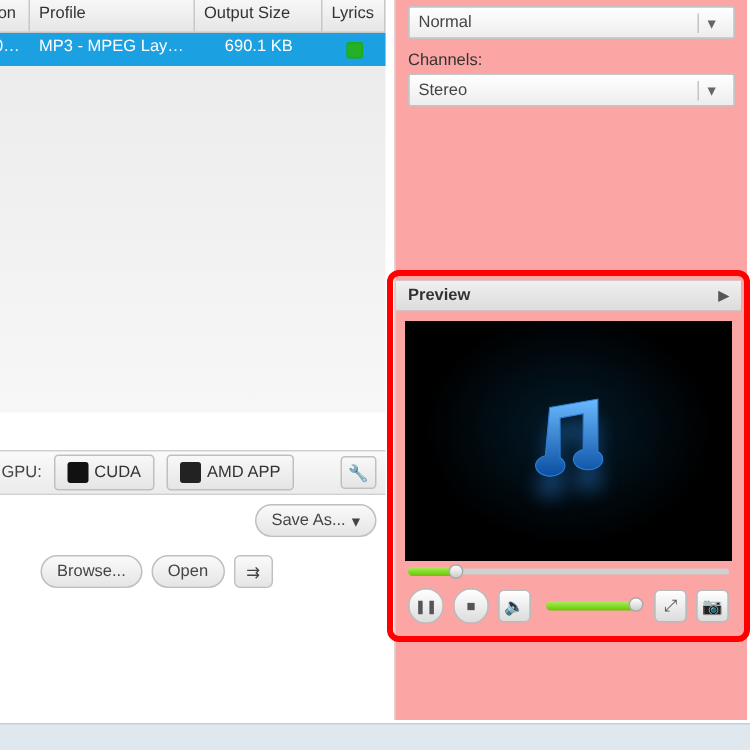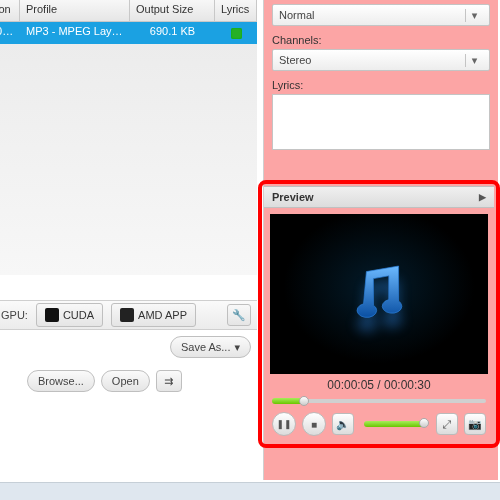"Lyrics:" div.sec { html: <div> <div>Lyrics:</div> <div></div> </div> -> none }
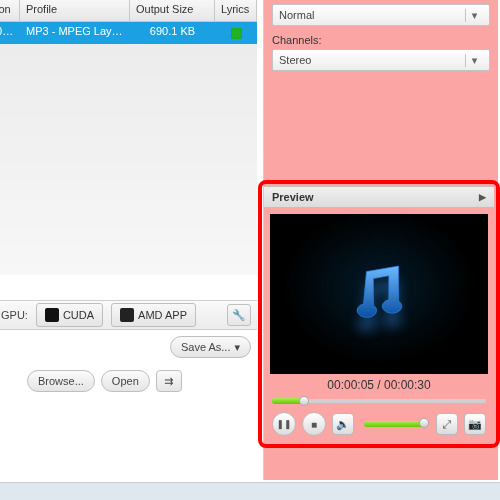"00:00:05 / 00:00:30" div.time { html: <div>00:00:05 / 00:00:30</div> -> none }
